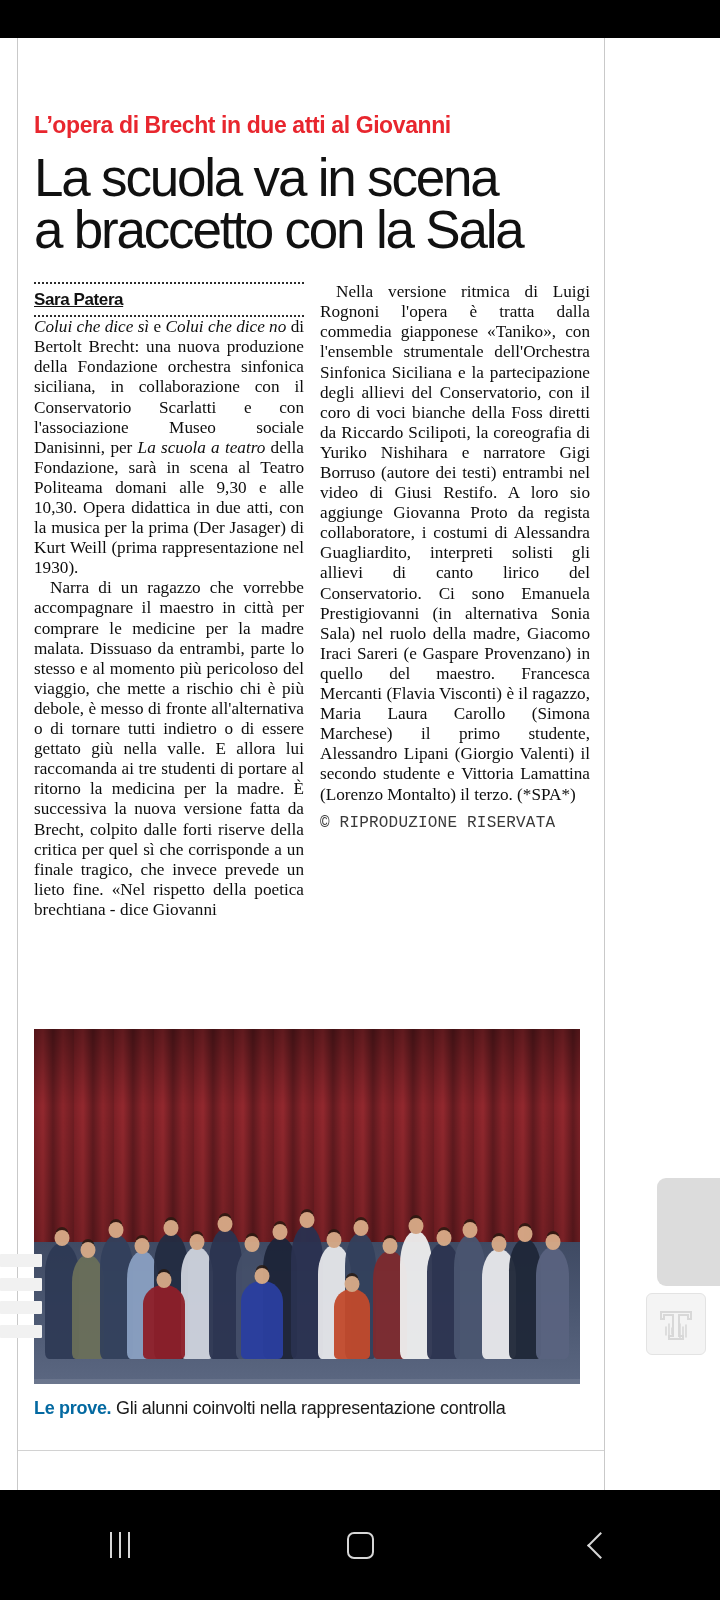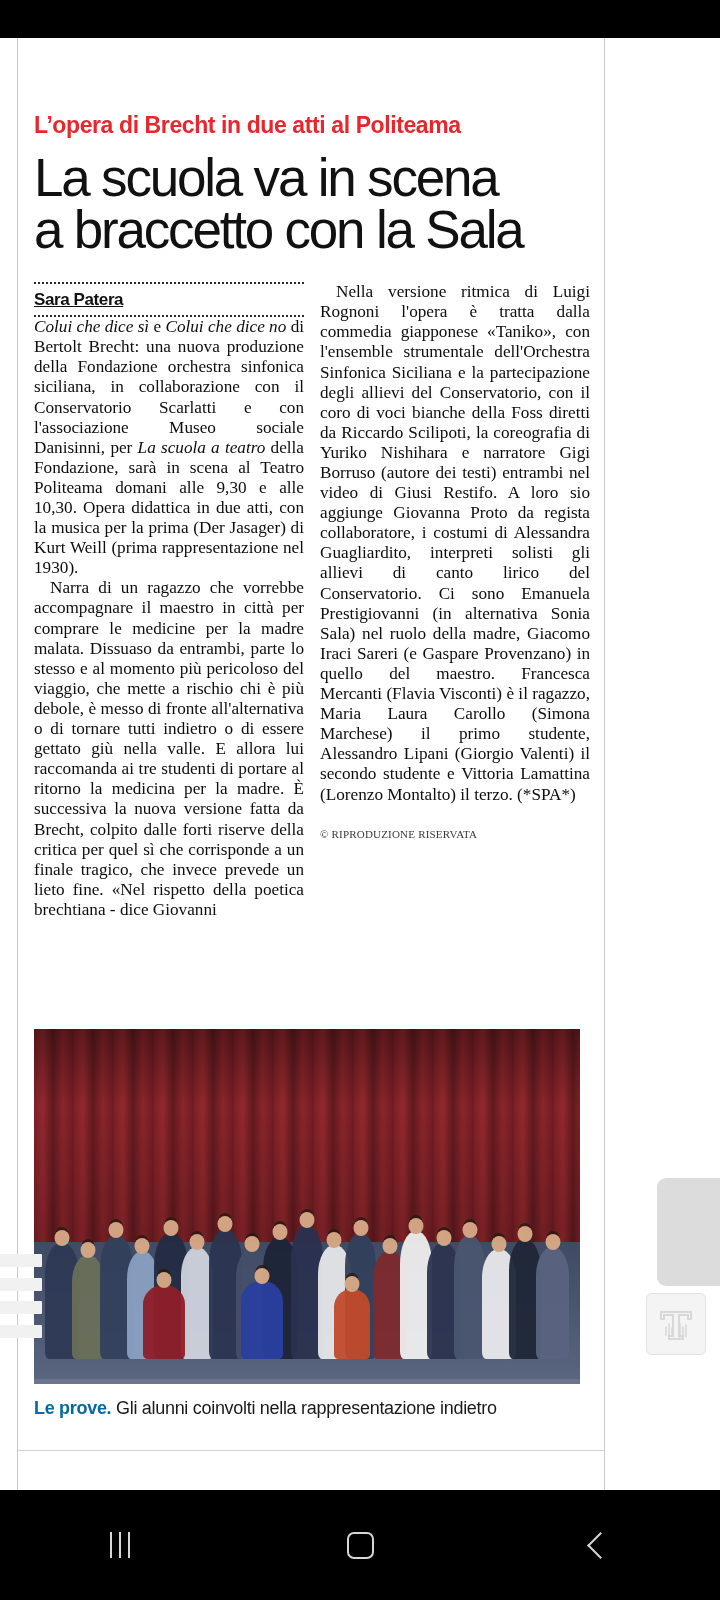"L’opera di Brecht in due" div.kicker { text: Politeama -> Giovanni }
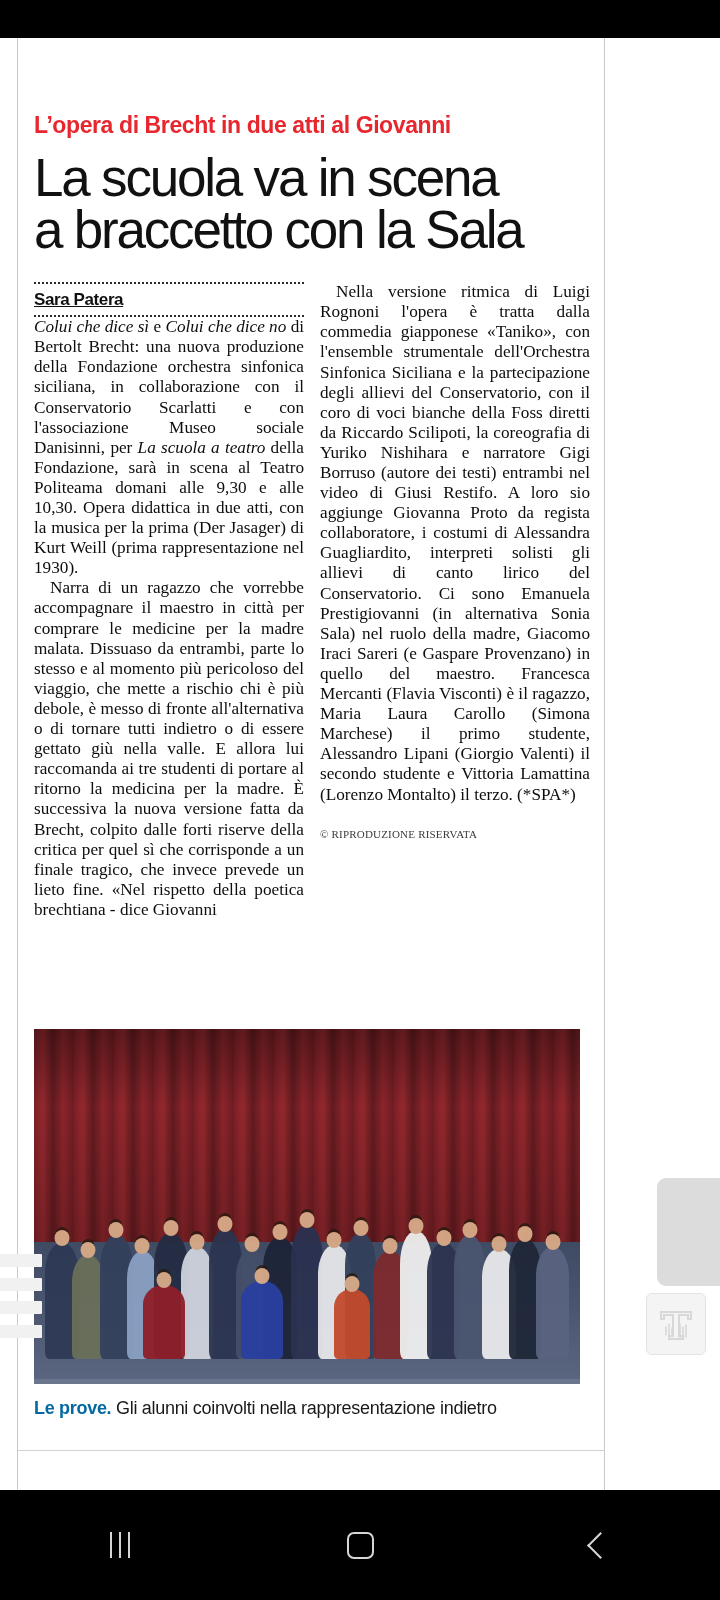"© RIPRODUZIONE RISERVATA" .copyright { font-family: Liberation Serif, serif -> Liberation Mono, monospace; font-size: 11px -> 16px; margin-top: 23px -> 9px }
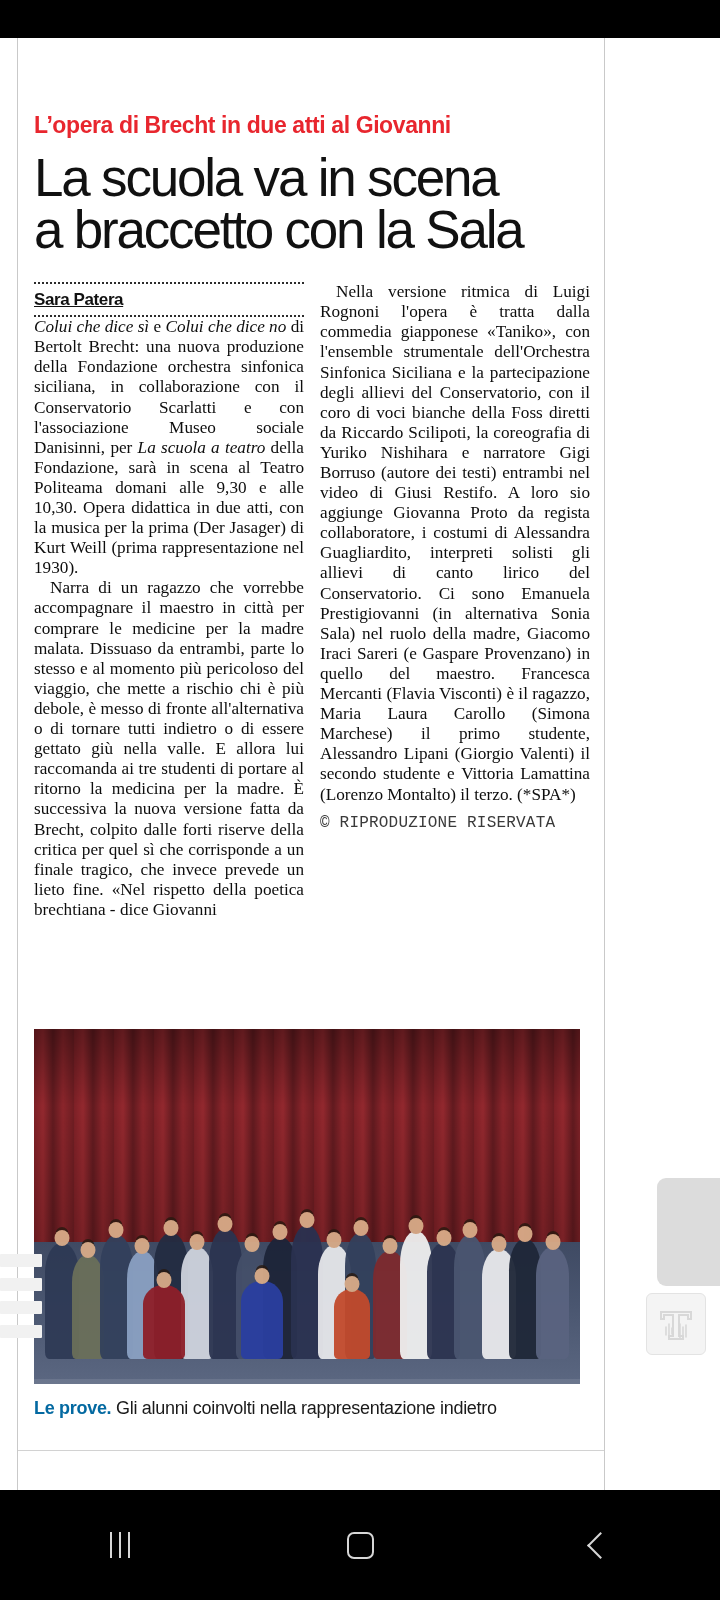"Gli alunni coinvolti nella" span { text: indietro -> controlla }
